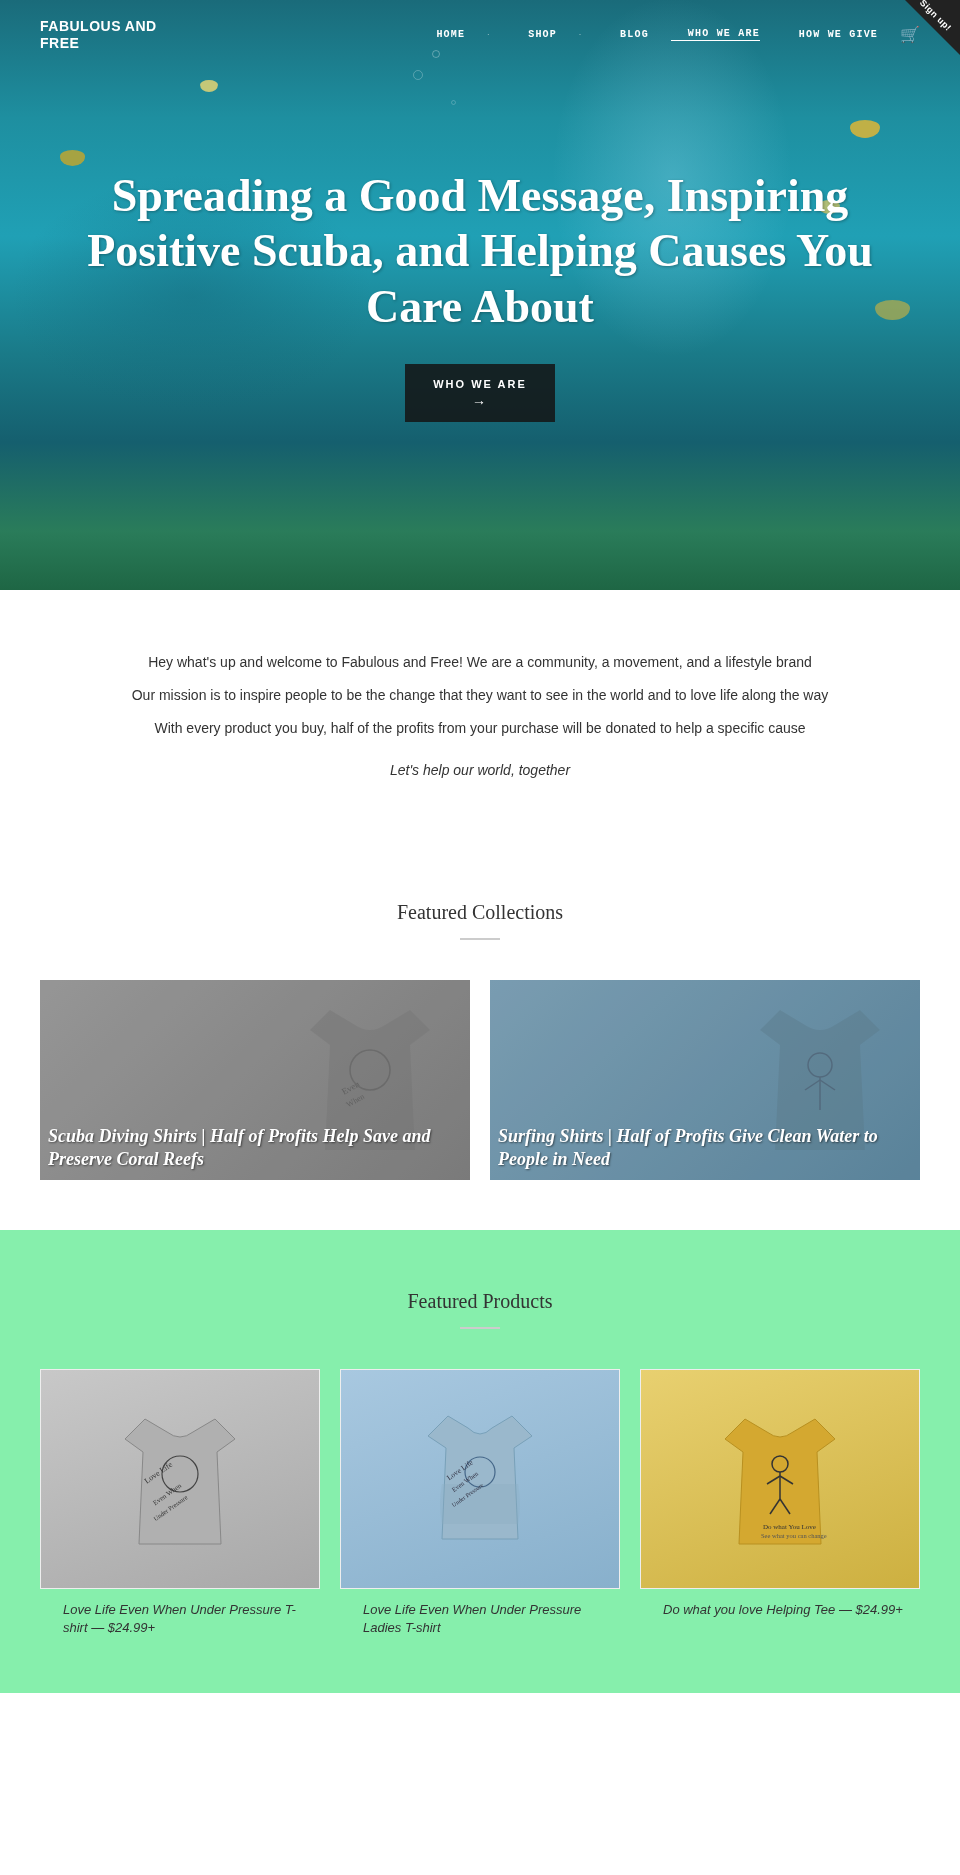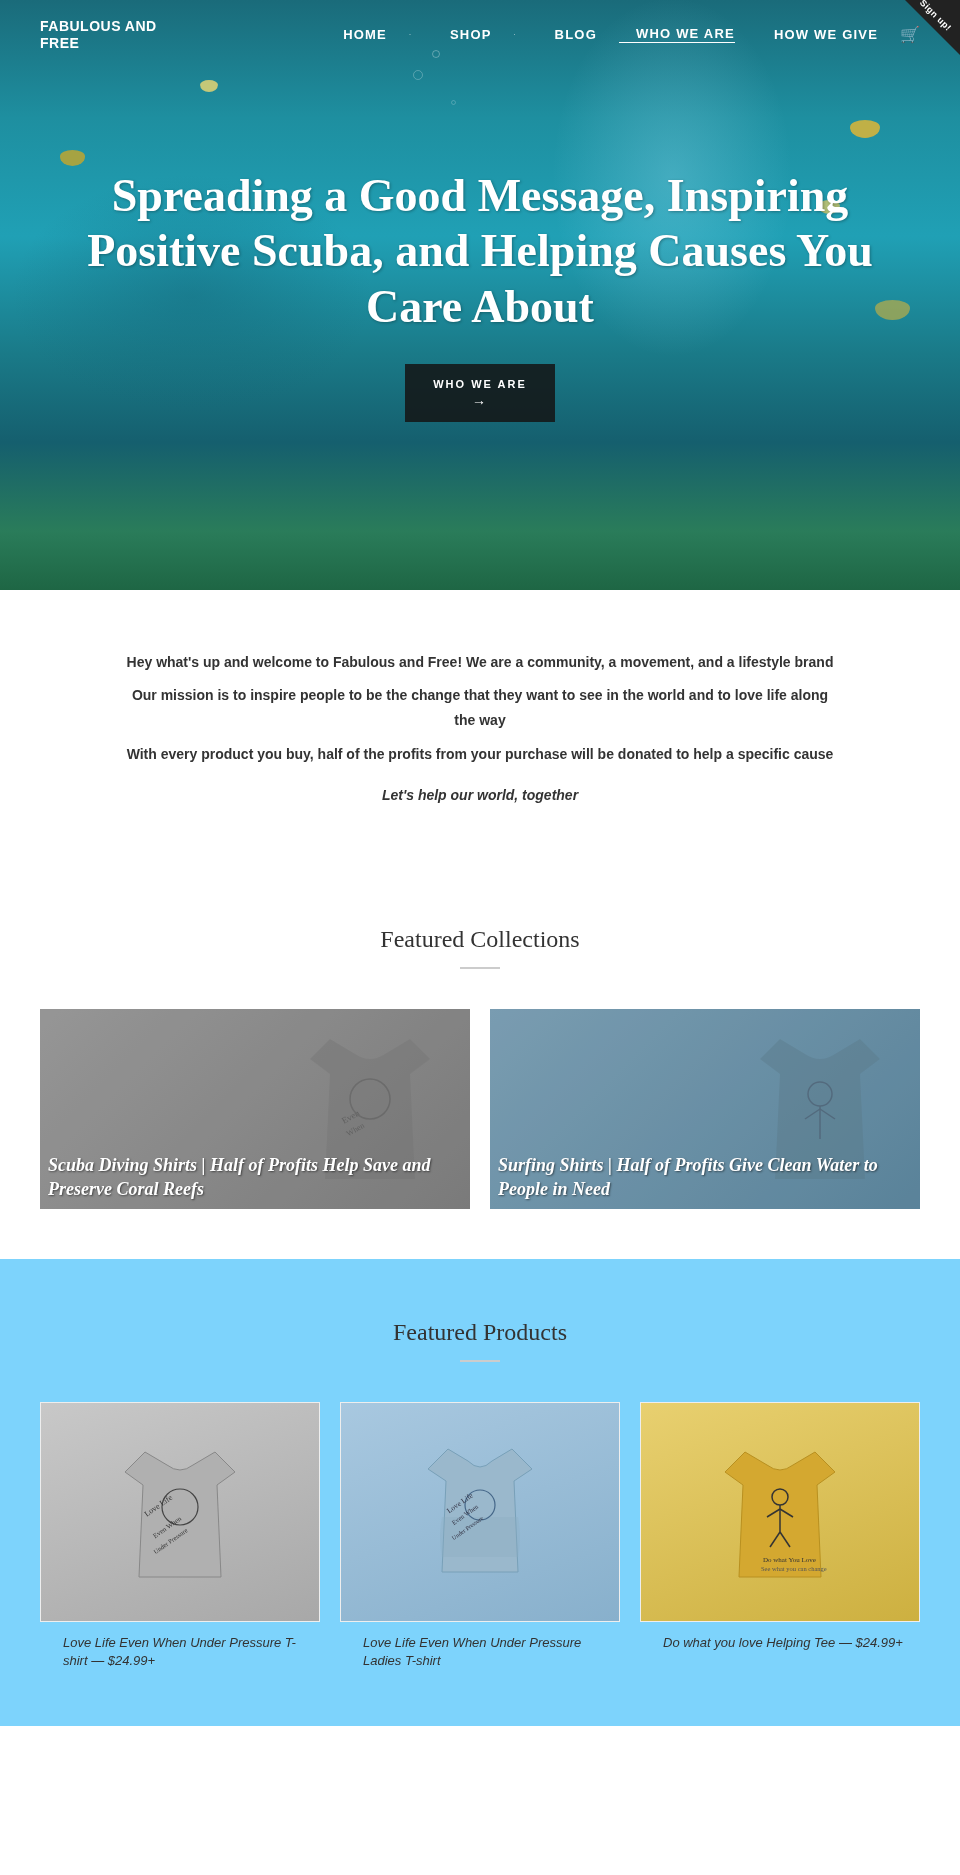"HOME" .header-nav a { font-family: Liberation Sans, sans-serif -> Liberation Mono, monospace; font-size: 13px -> 10px }
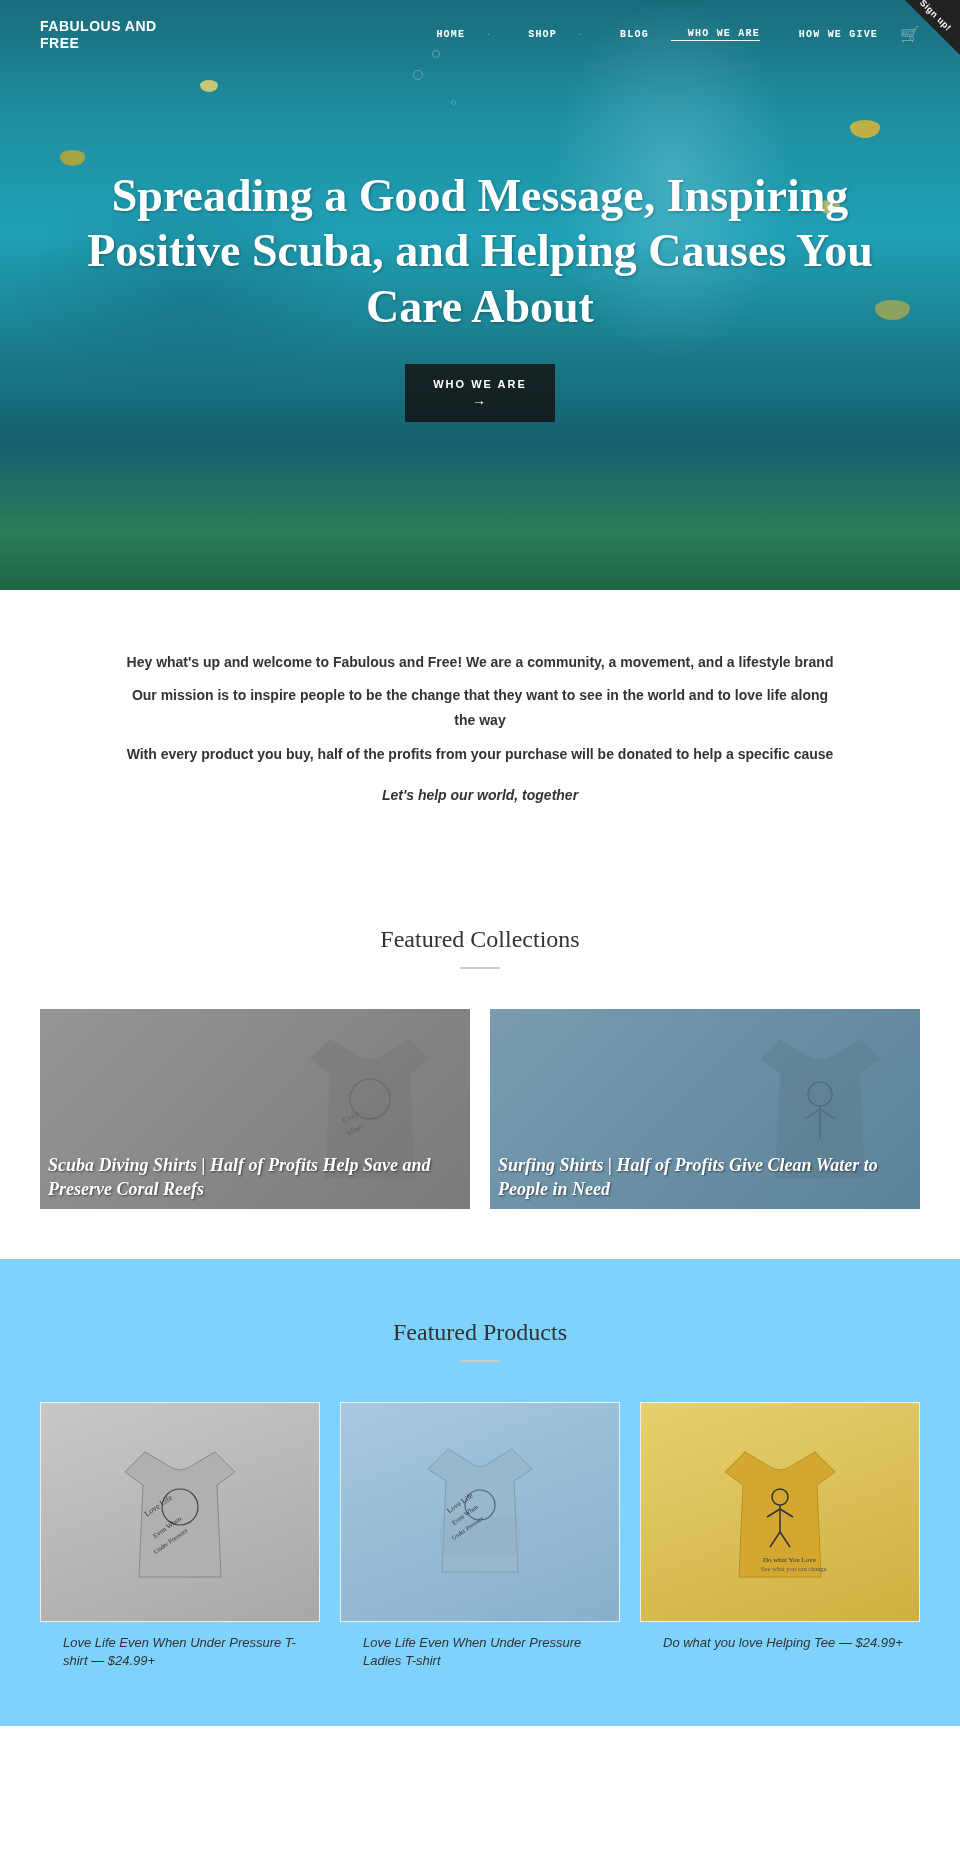"Hey what's up and welcome" .intro-section { font-weight: bold -> none }
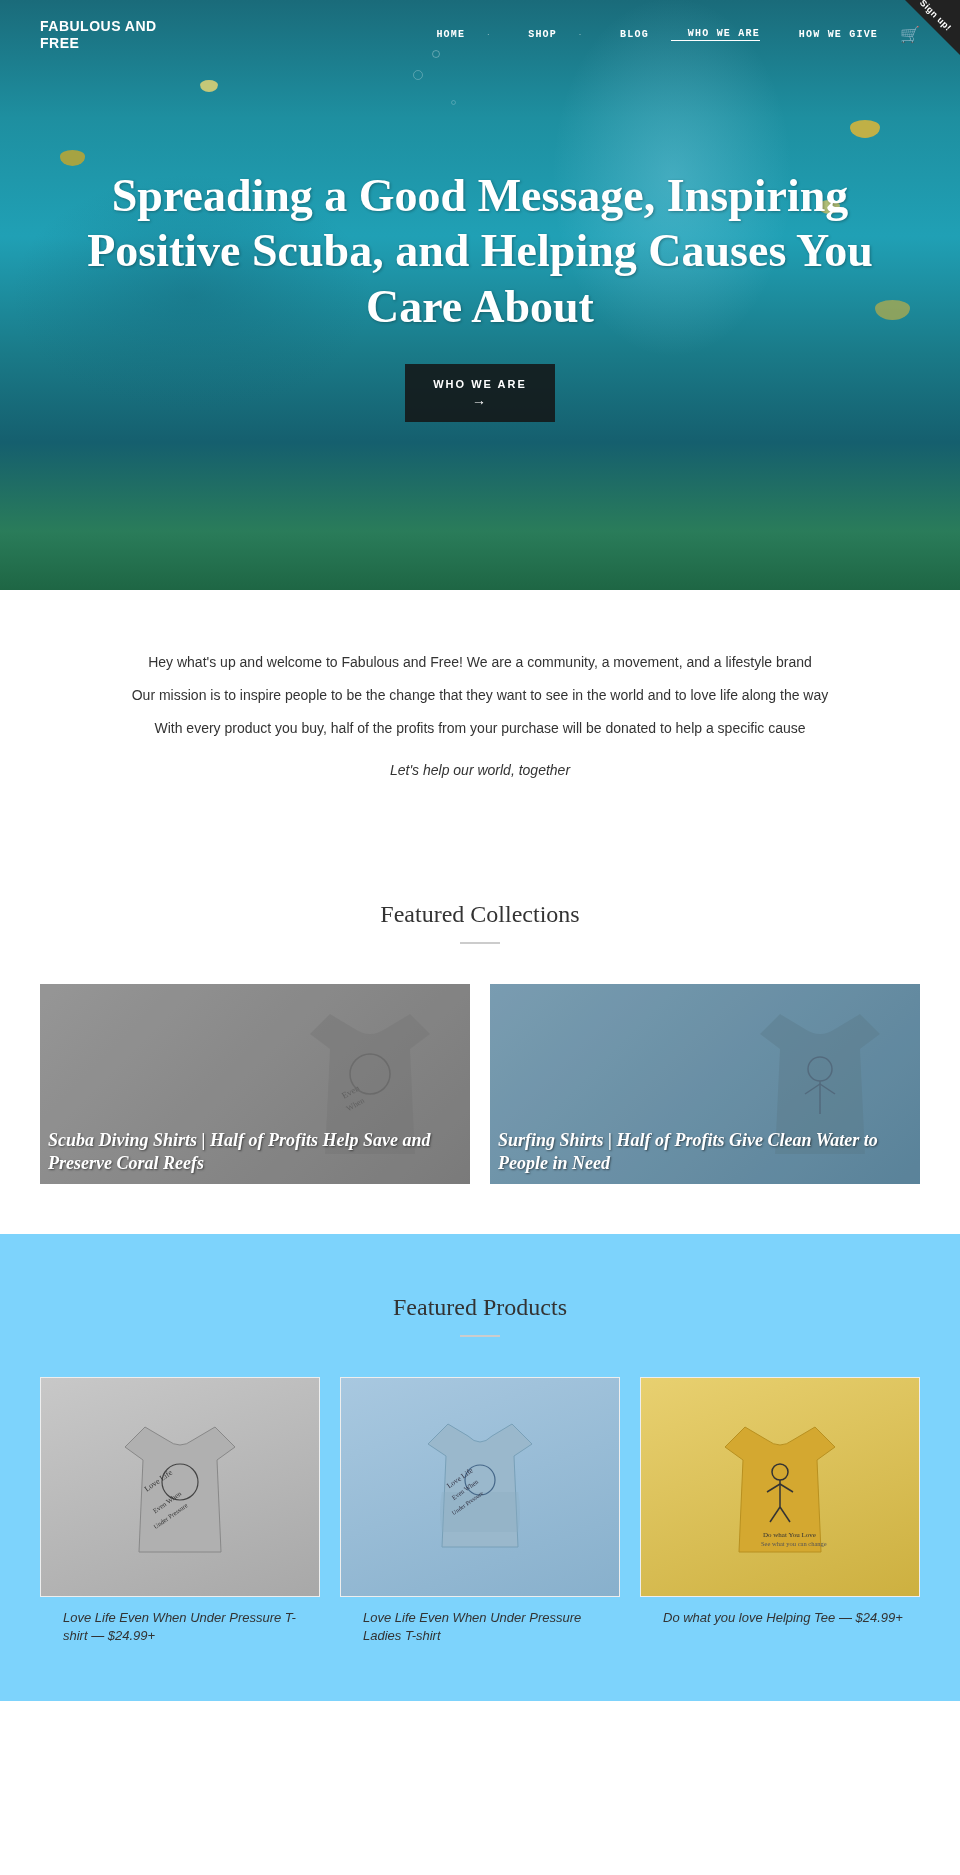"Featured Collections" .section-title { font-size: 24px -> 20px }
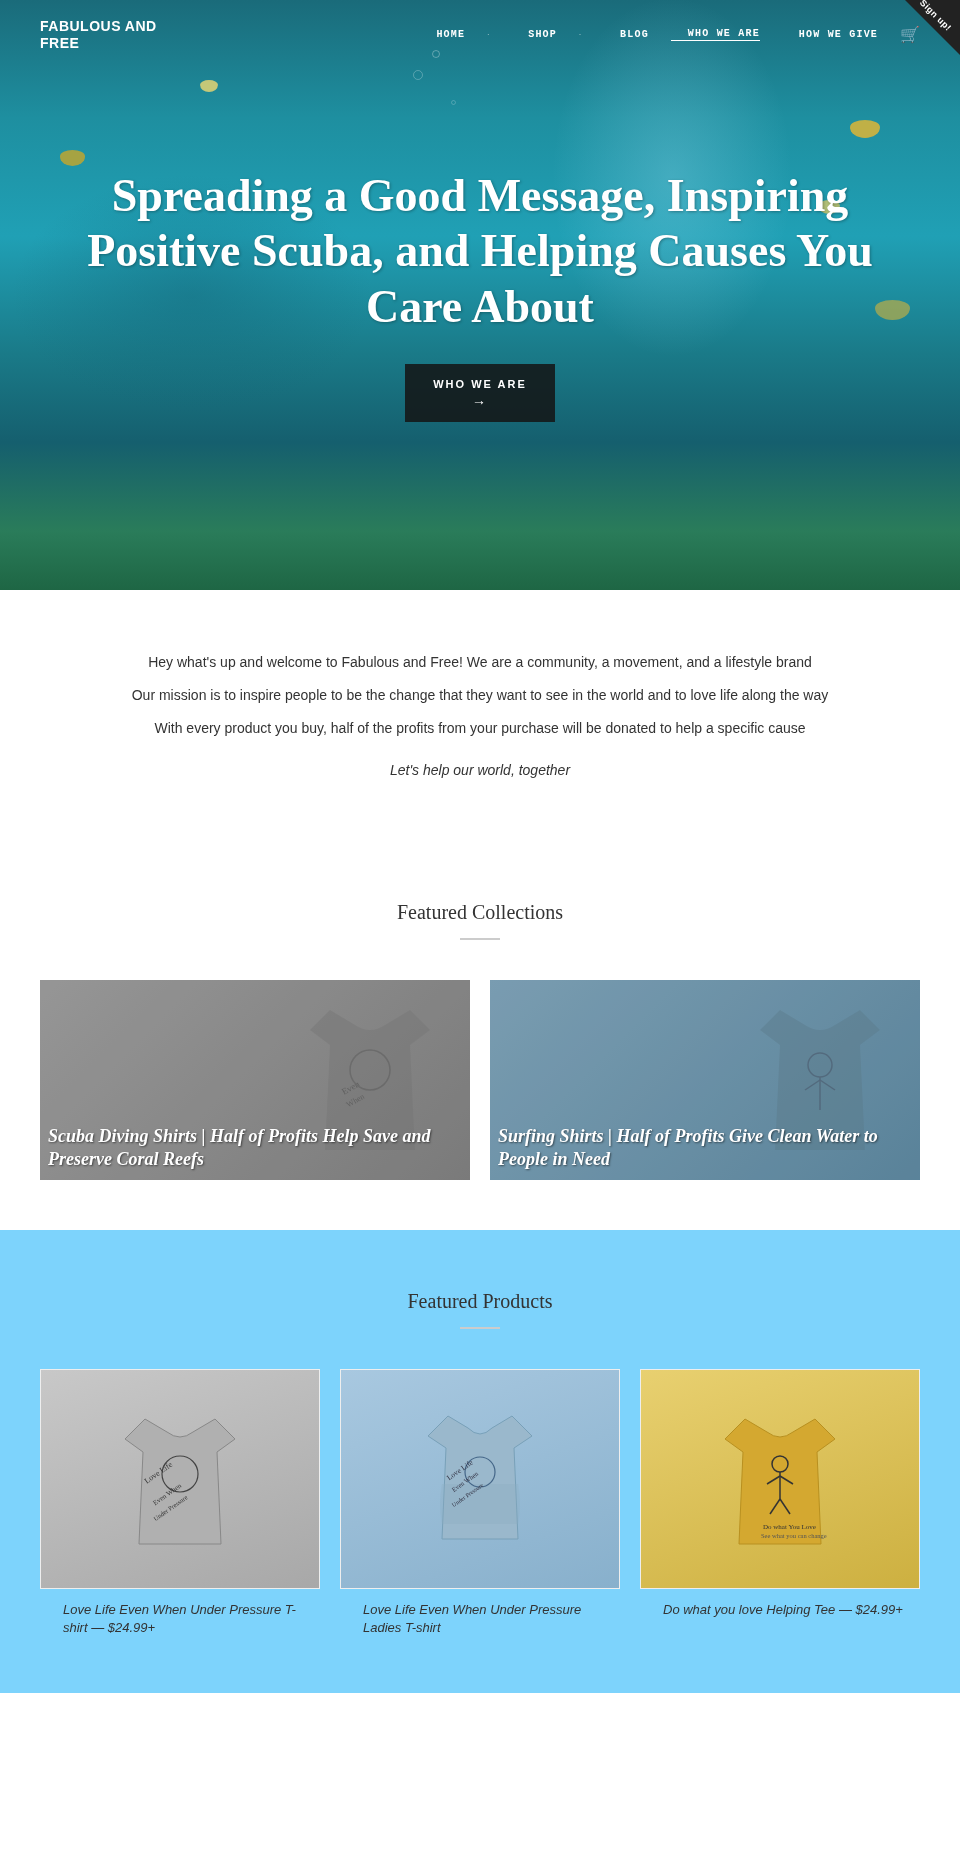"Featured Products" .featured-products { background: #7dd3fc -> #86efac }
